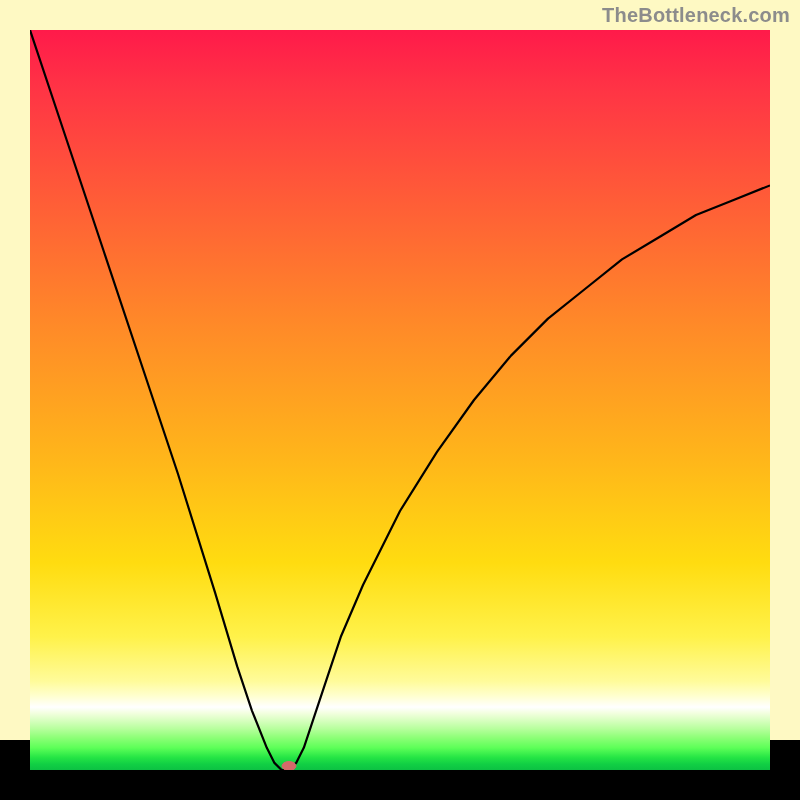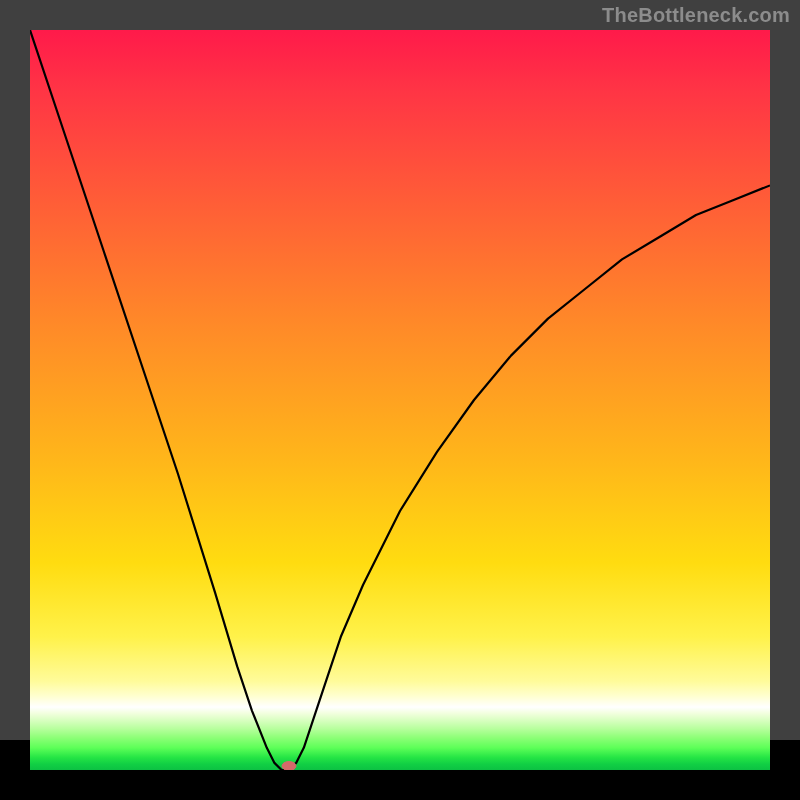"TheBottleneck.com" .stage { background: #404040 -> #fef9c3 }
